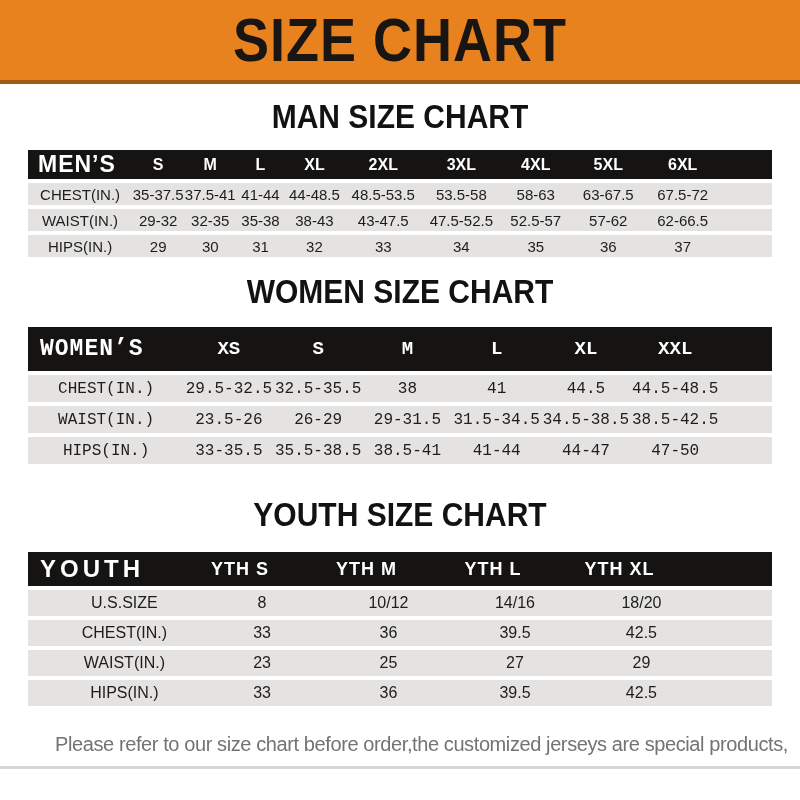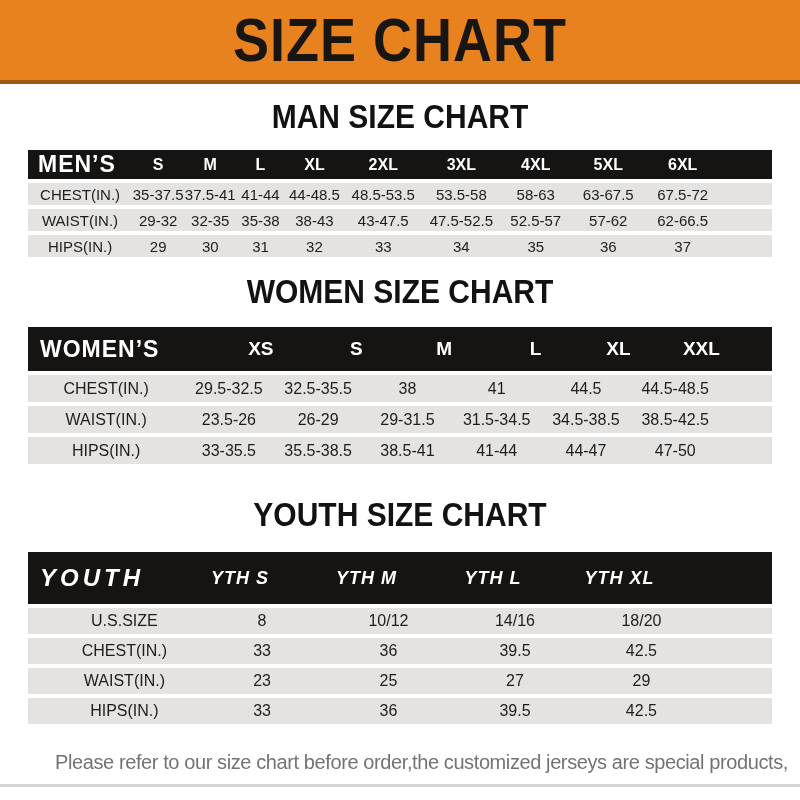"WOMEN’S" .women-table { font-family: none -> Liberation Mono, monospace }
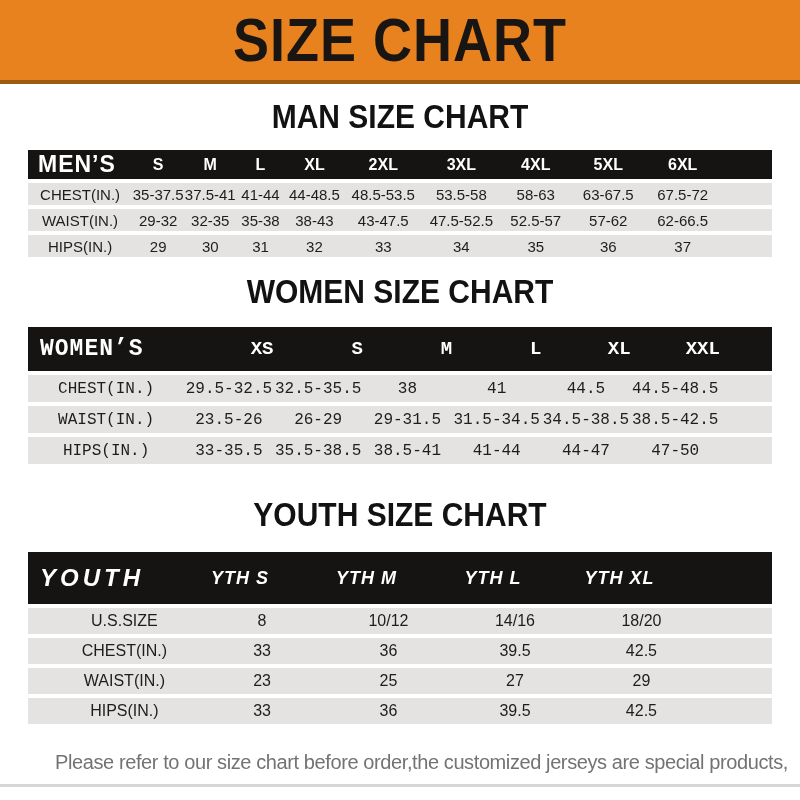"XS" .women-table th { text-align: right -> none }
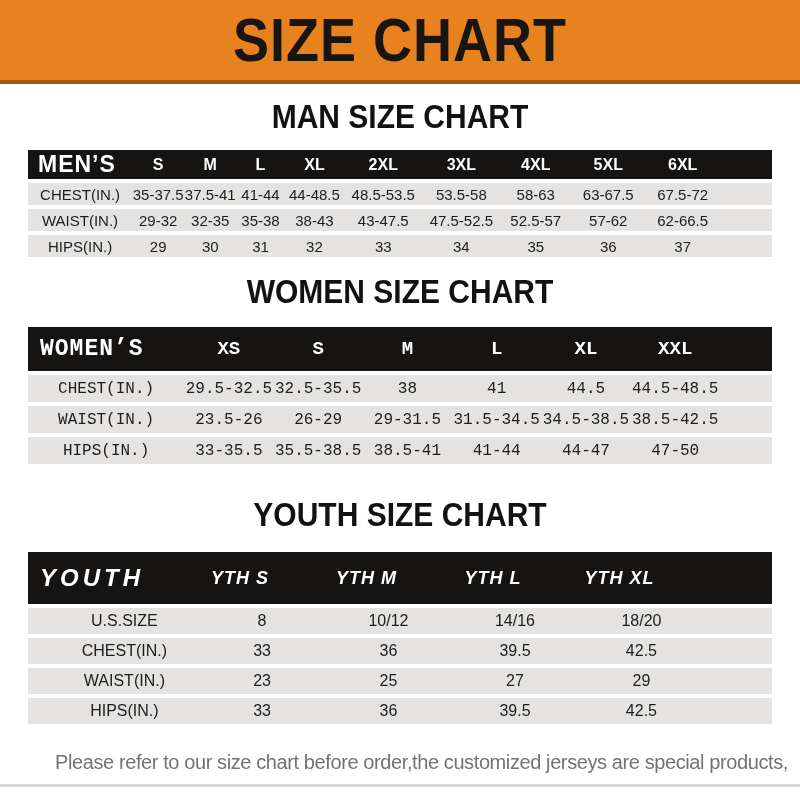"YOUTH" .youth-table th { font-style: italic -> none; height: 52px -> 34px }
